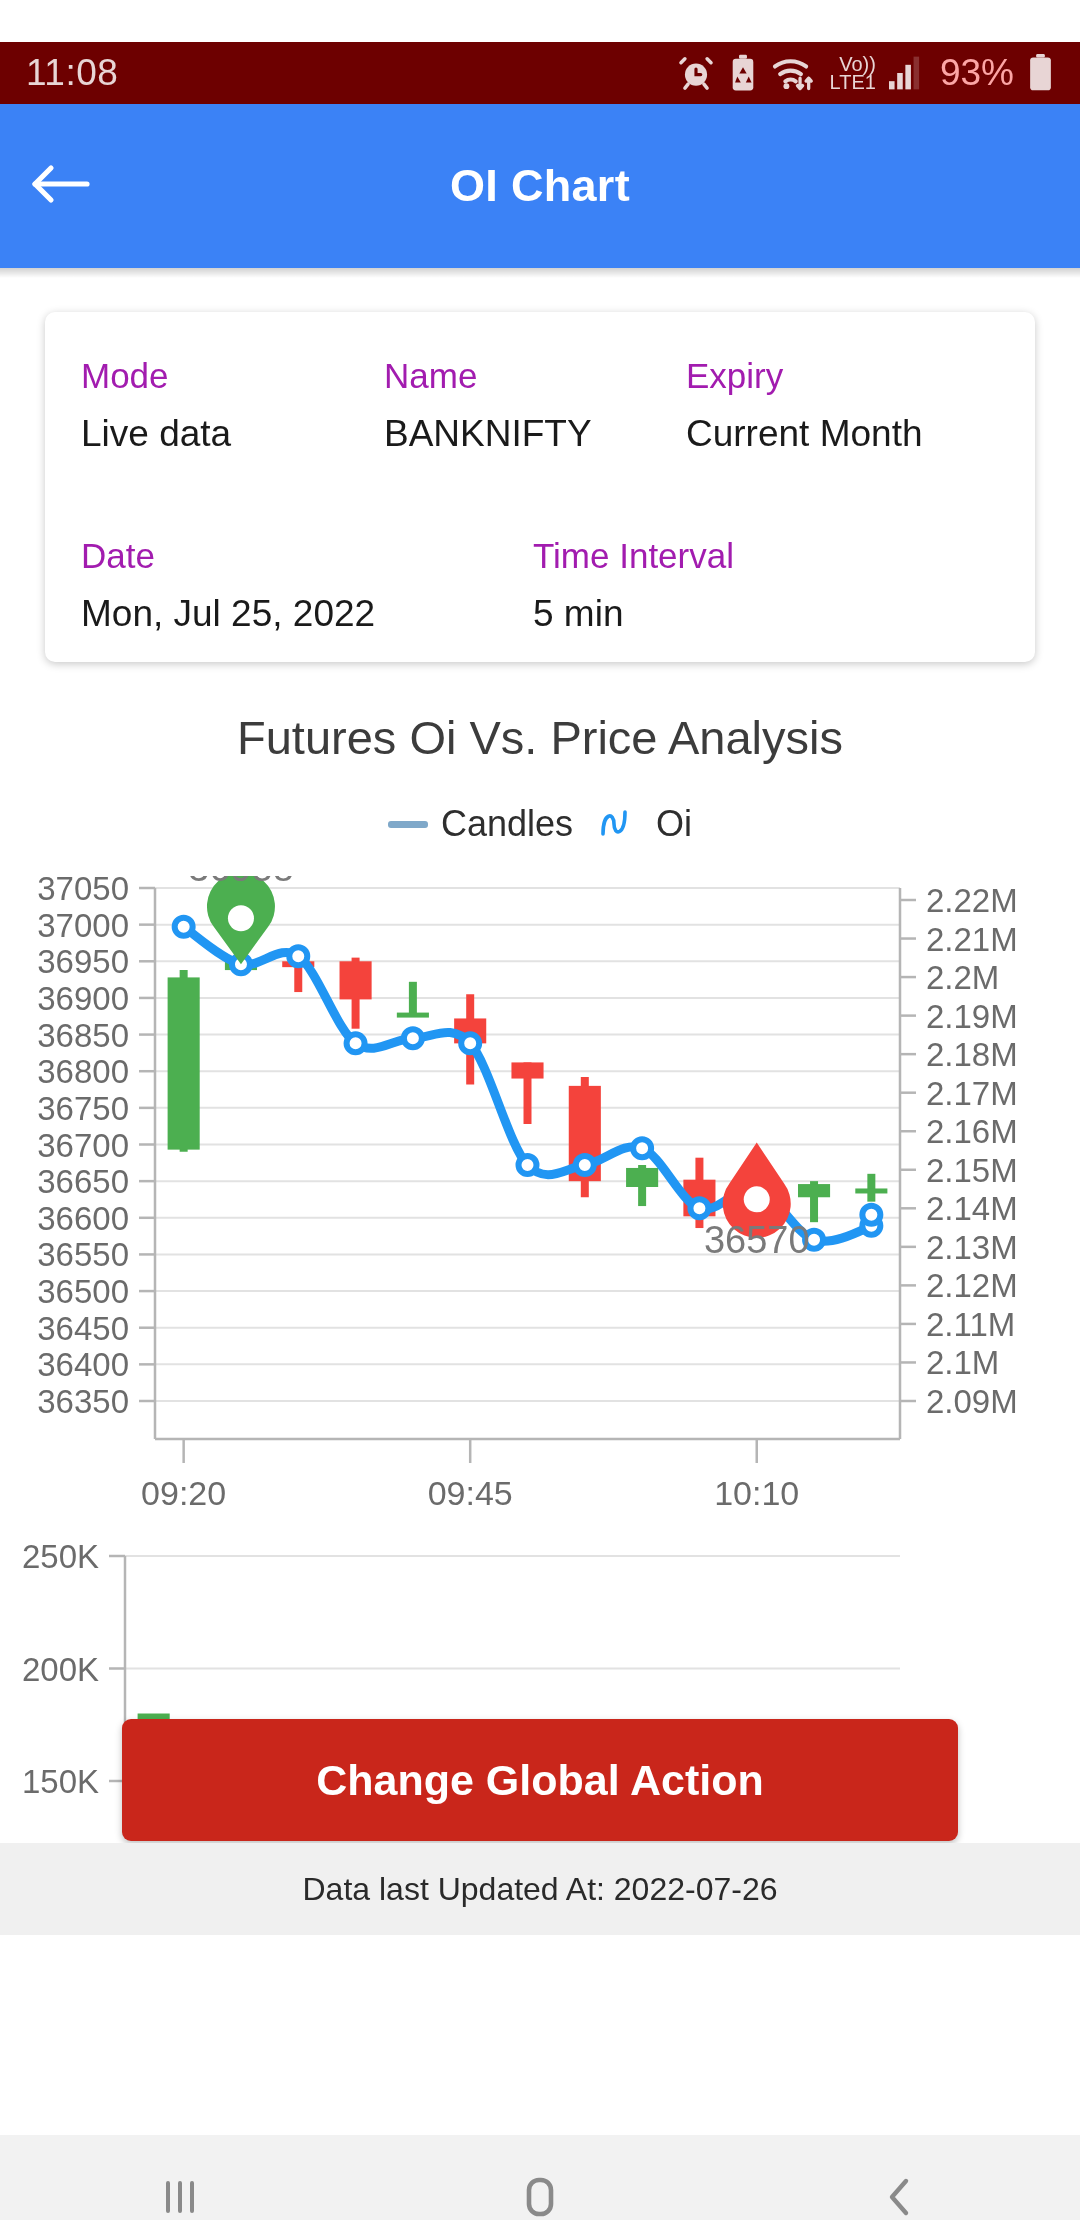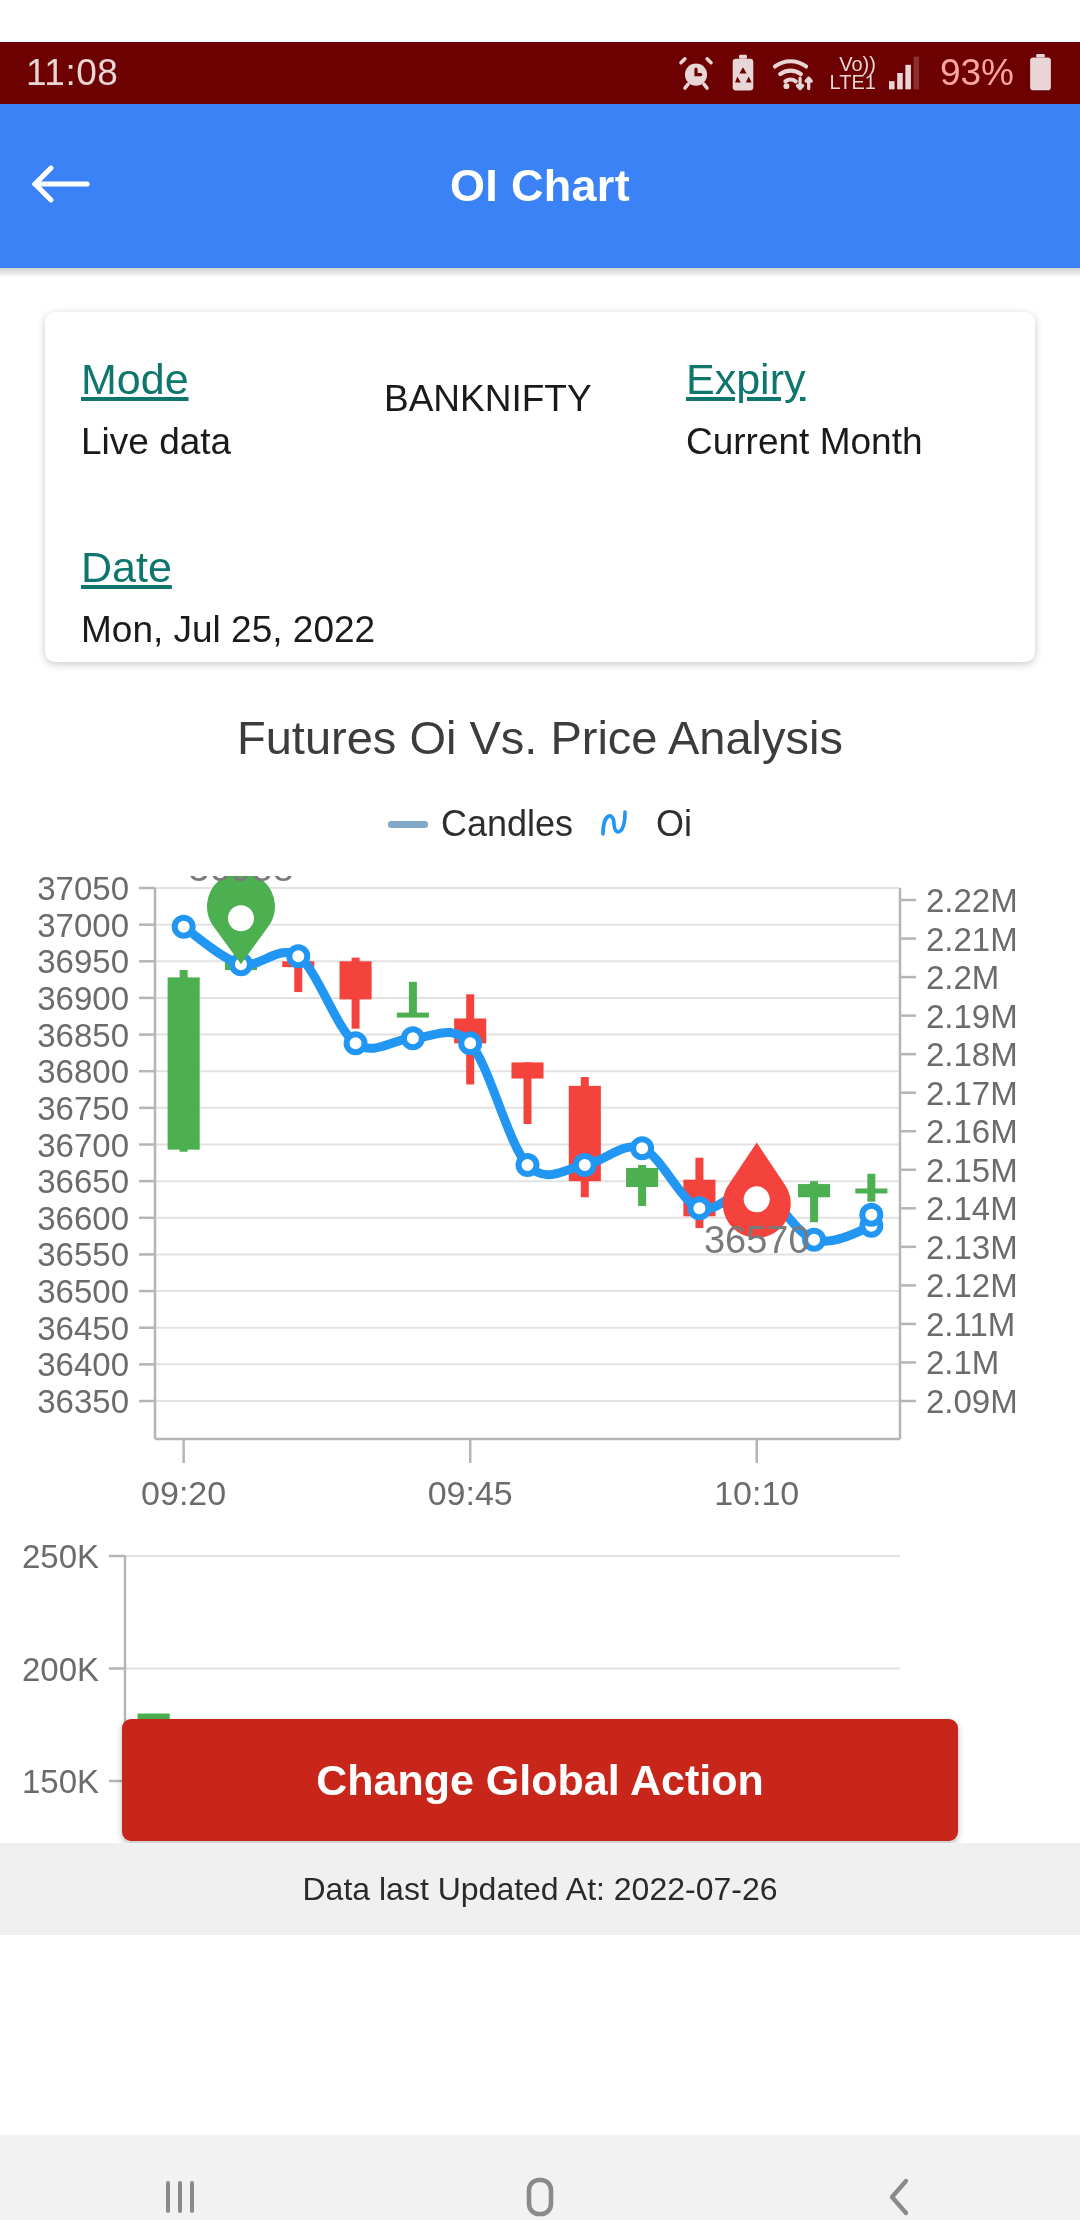"Mode" .card-label { color: #0f766e -> #a21caf; font-size: 43px -> 35px; text-decoration: underline -> none }
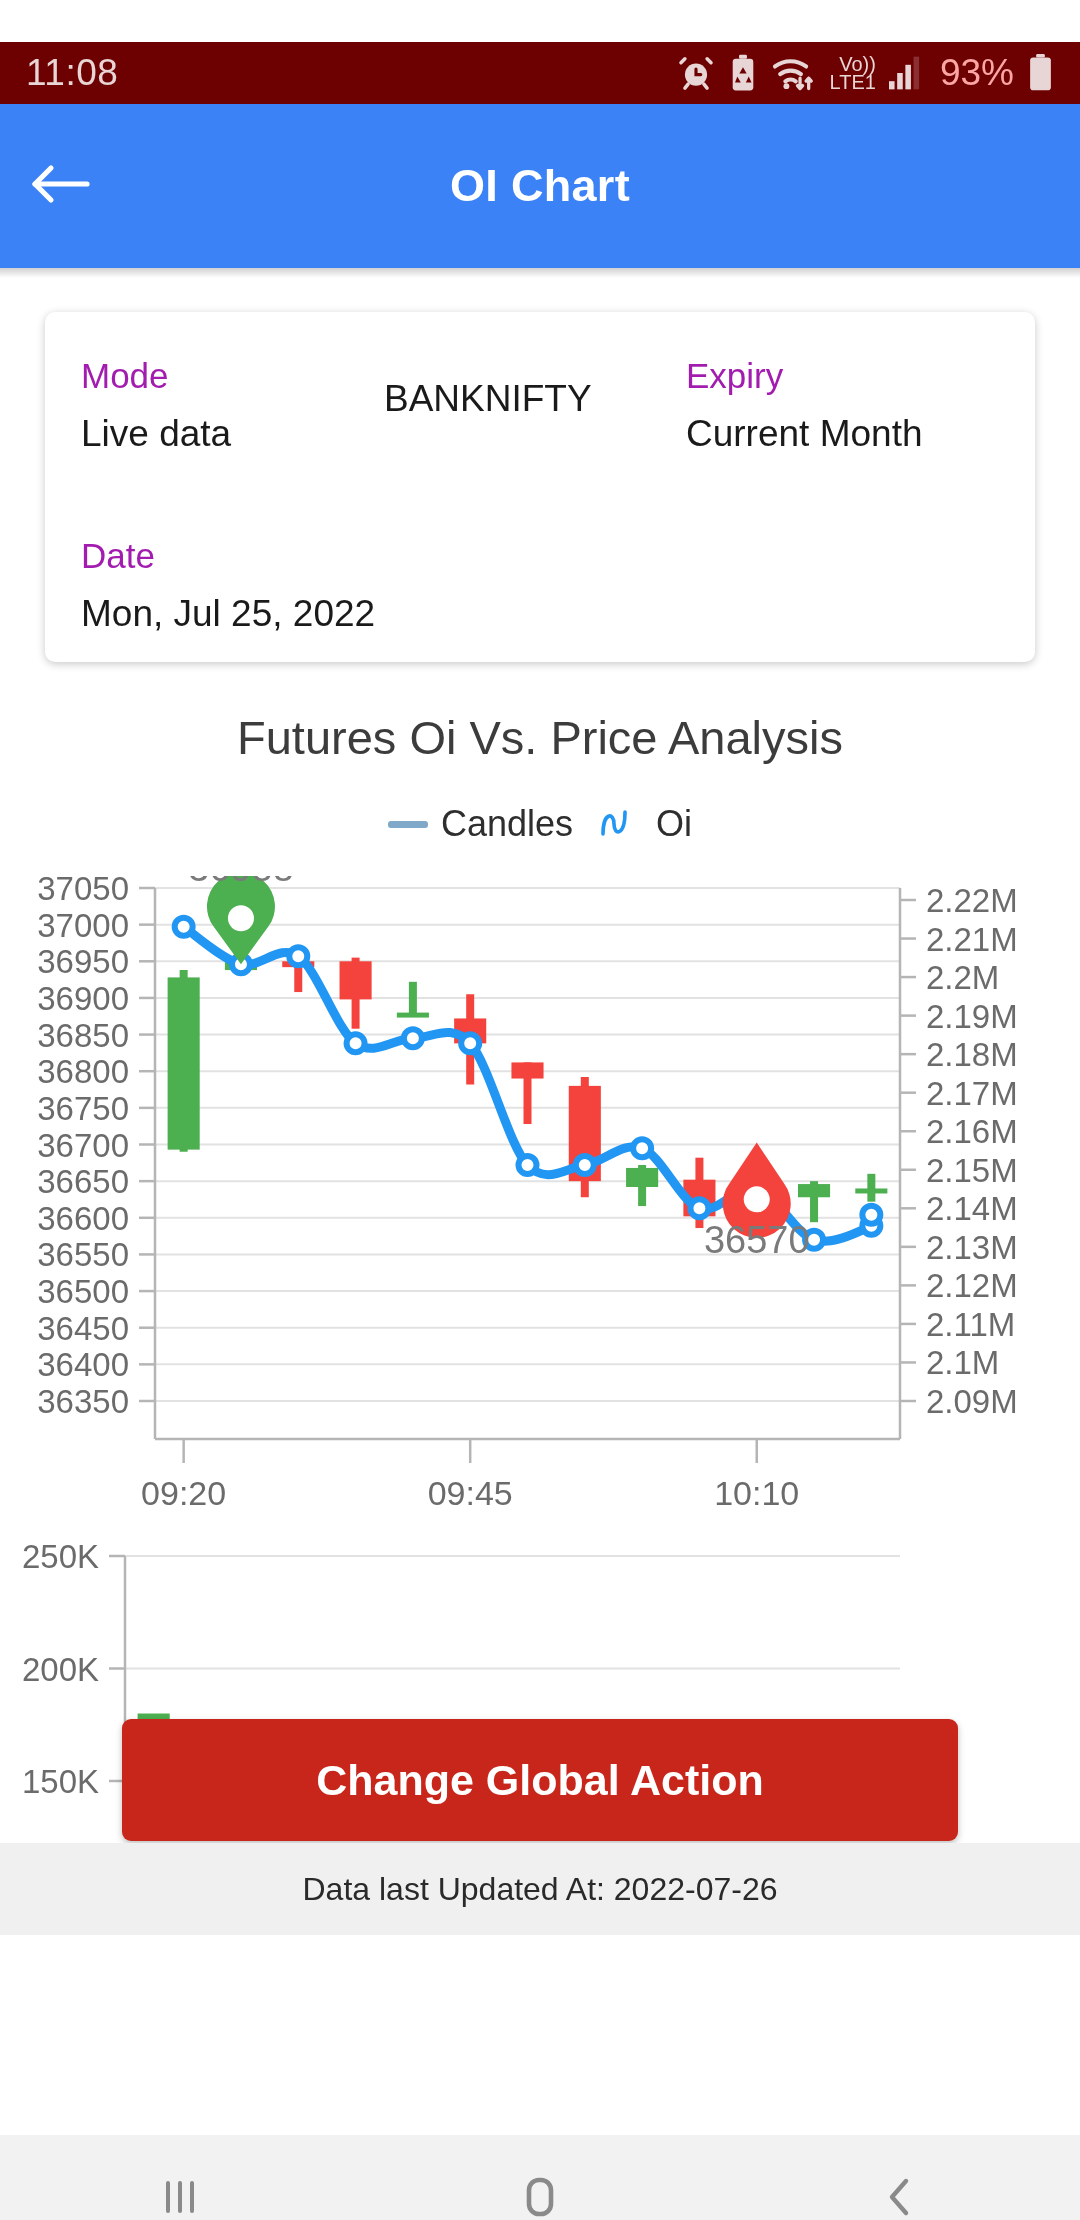"Name" div.card-label { html: none -> <div>Name</div> }
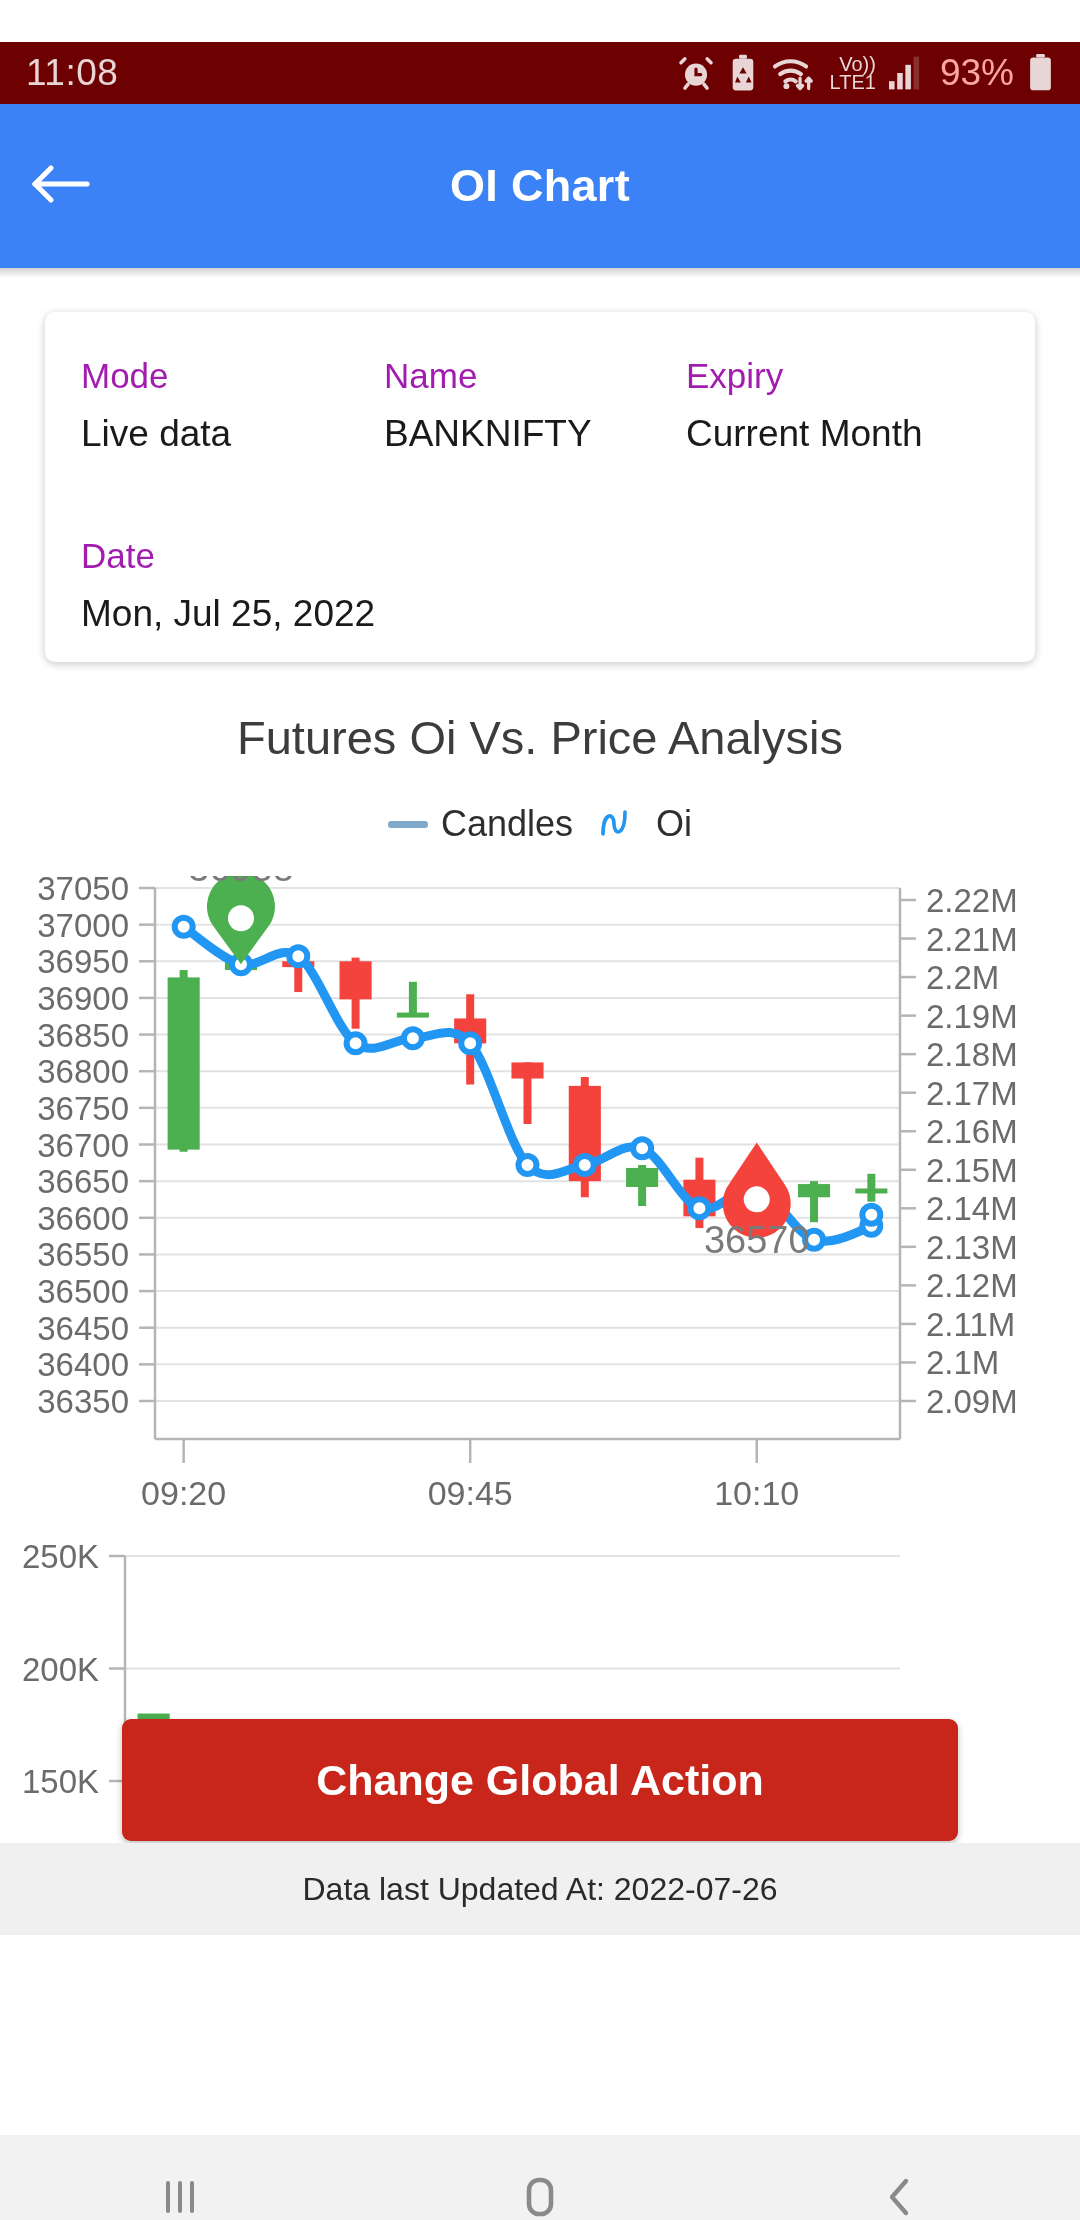"Time Interval" div.card-cell { html: none -> <div> <div>Time Interval</div> <div>5 min</div> </div> }
